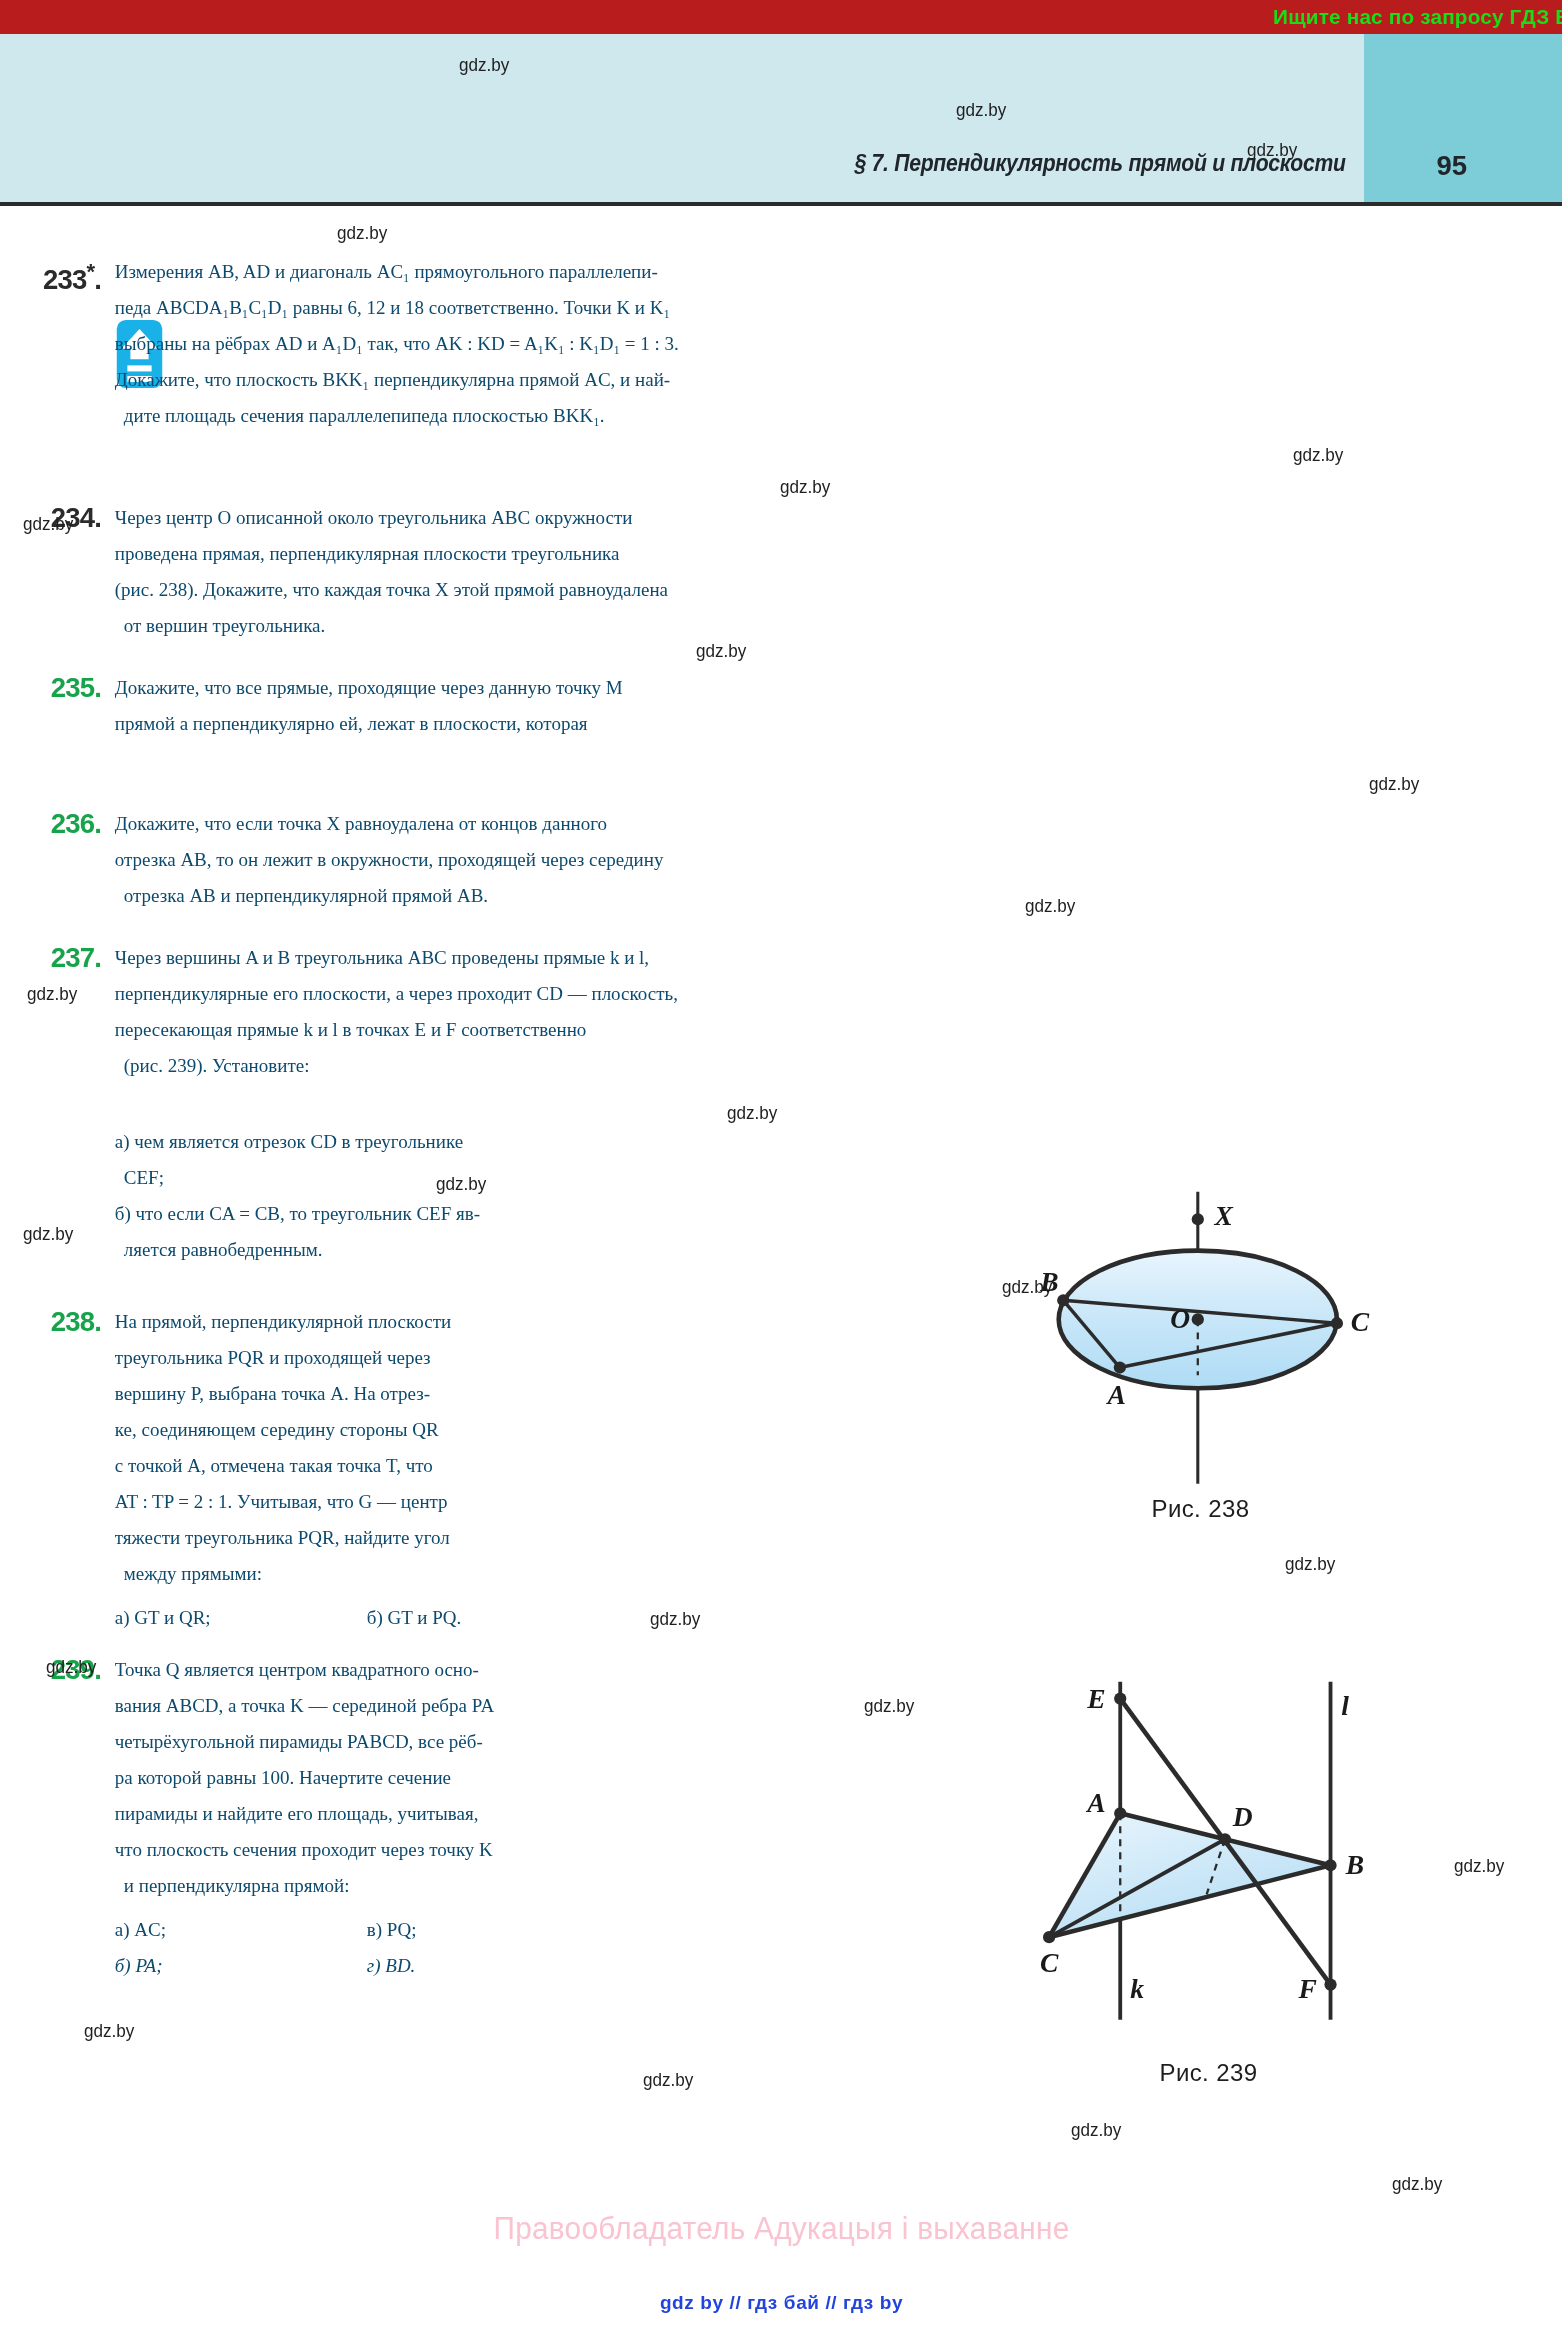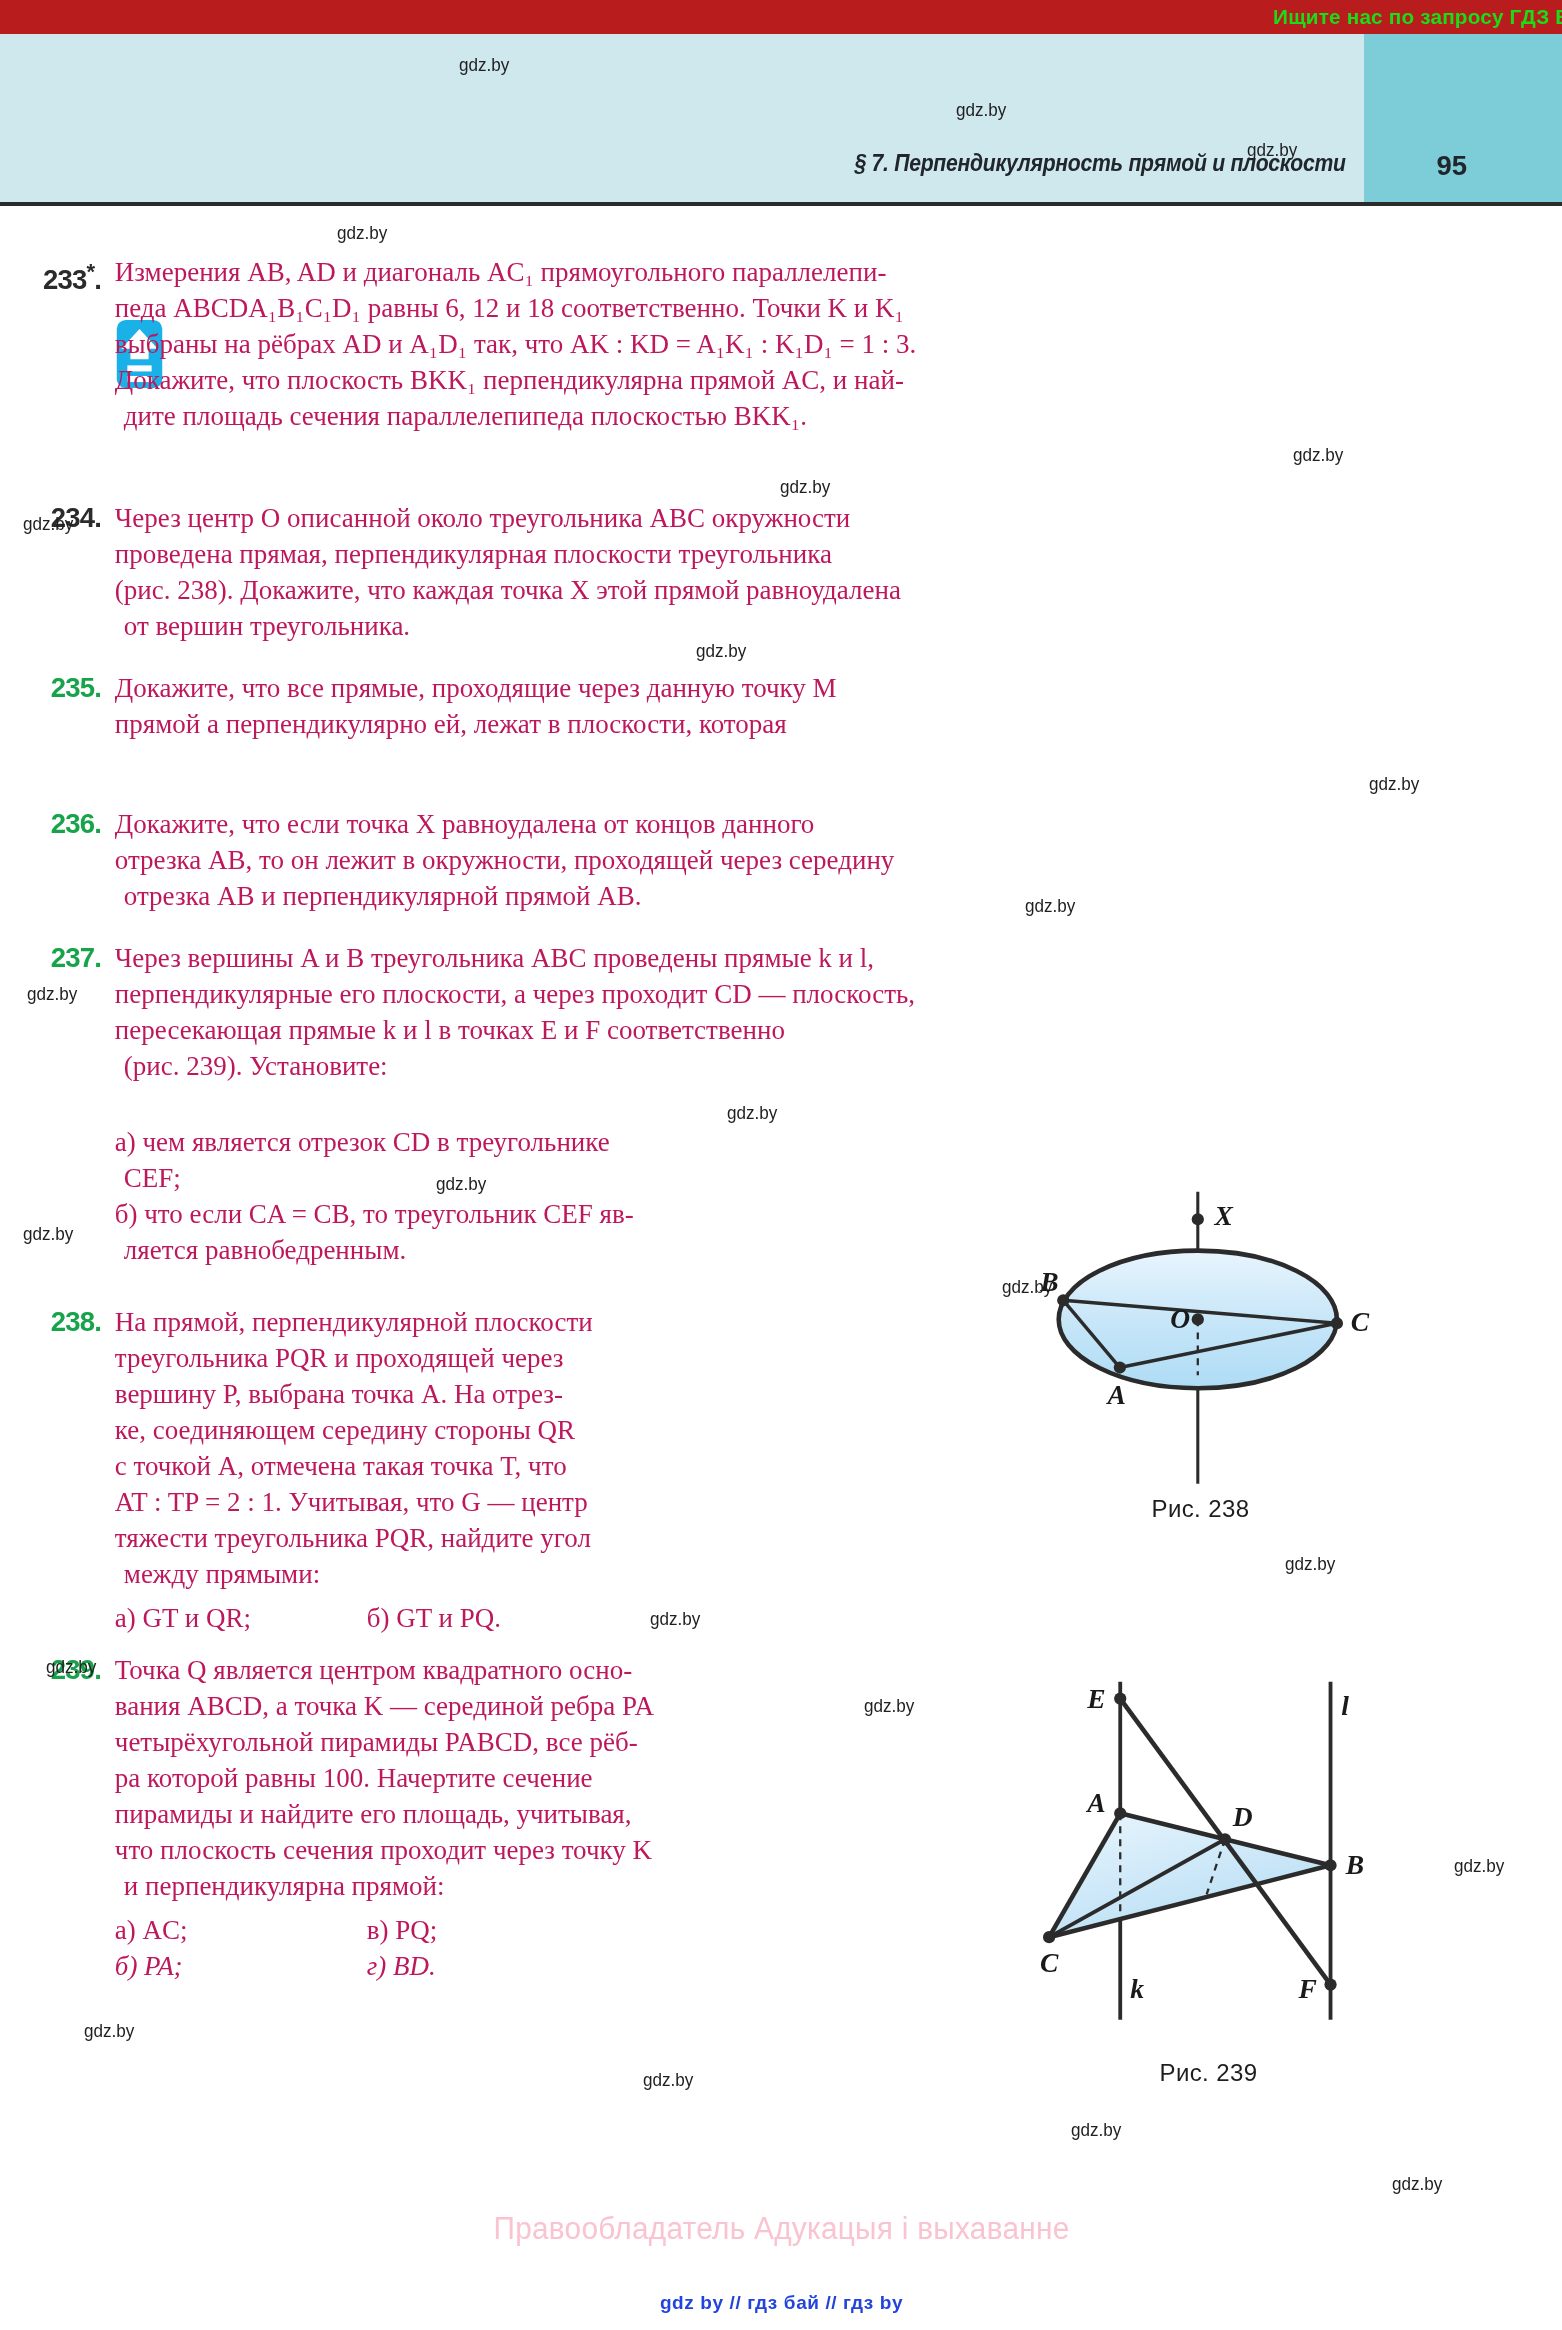"Измерения AB, AD и диагональ" .ex-body { color: #be185d -> #0c4a6e; font-size: 27px -> 19px }
